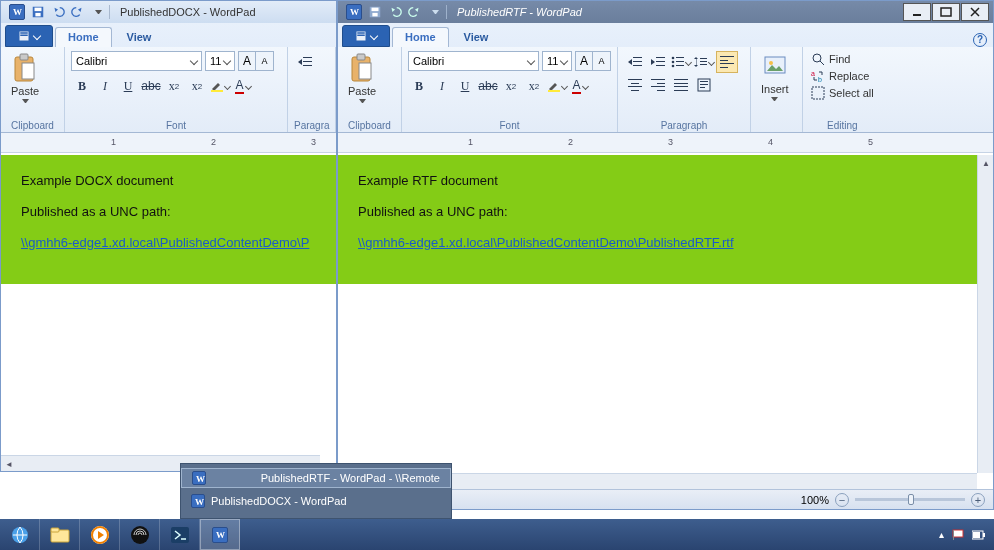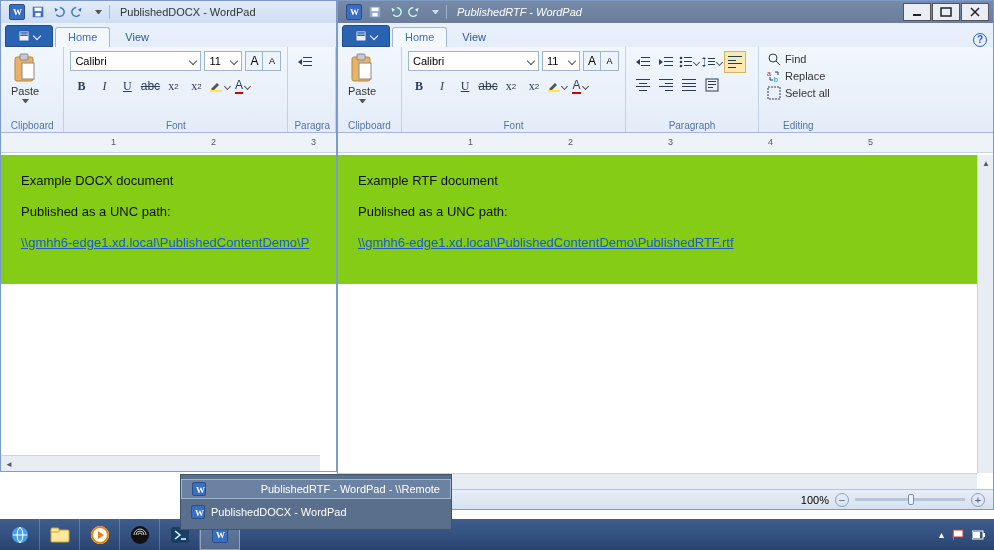"Home" .tab { font-weight: none -> bold }
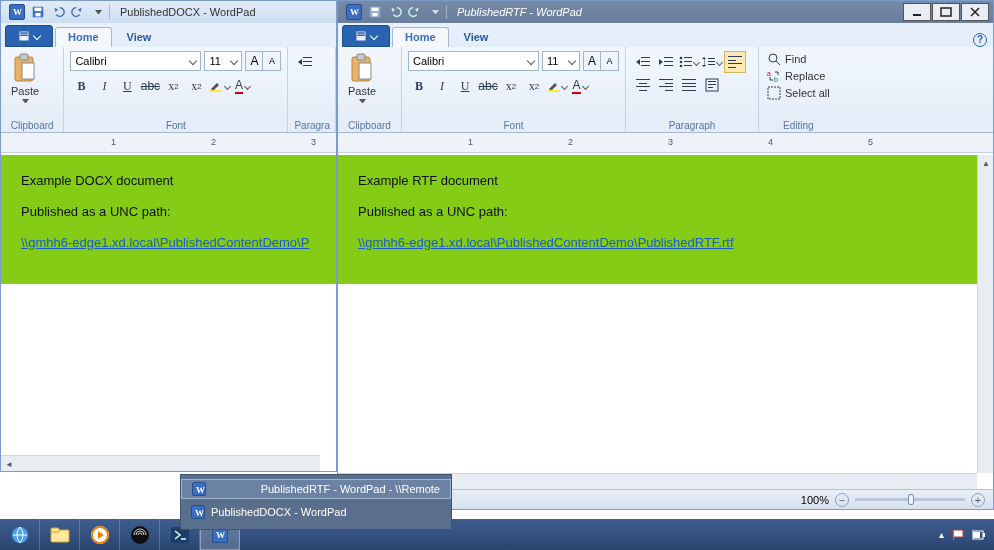"11" .fontsize { width: 38px -> 30px }
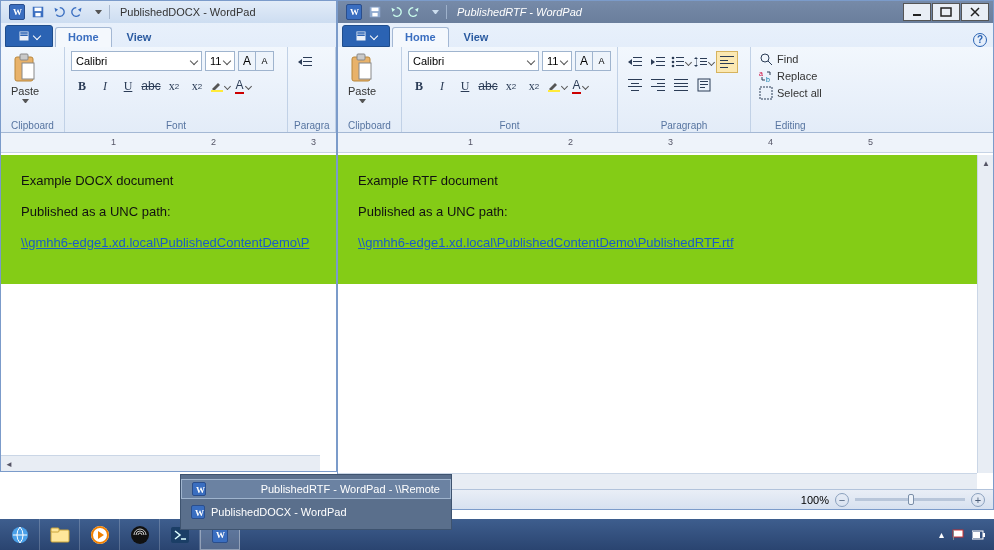"Insert" div.group { html: none -> <div> <div> <div> <svg> <rect></rect> <circle></circle> <path></path> </svg> <span>Insert</span> <span></span> </div> </div> <div></div> </div> }
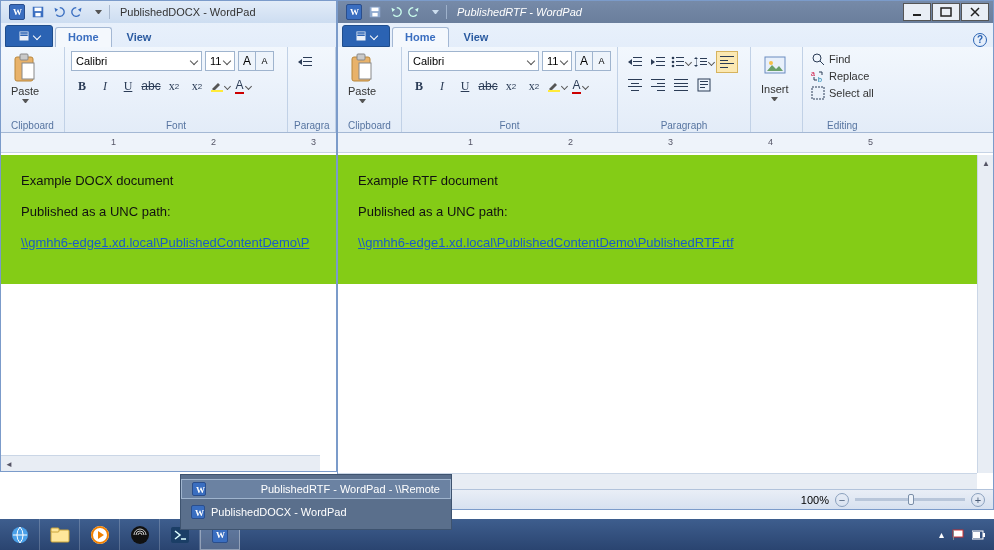"PublishedRTF - WordPad - \\Remote" .switcher { bottom: 20px -> 31px }
